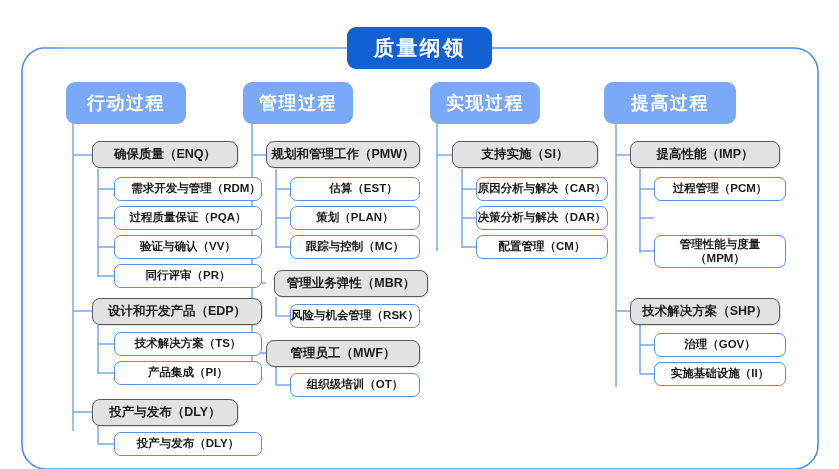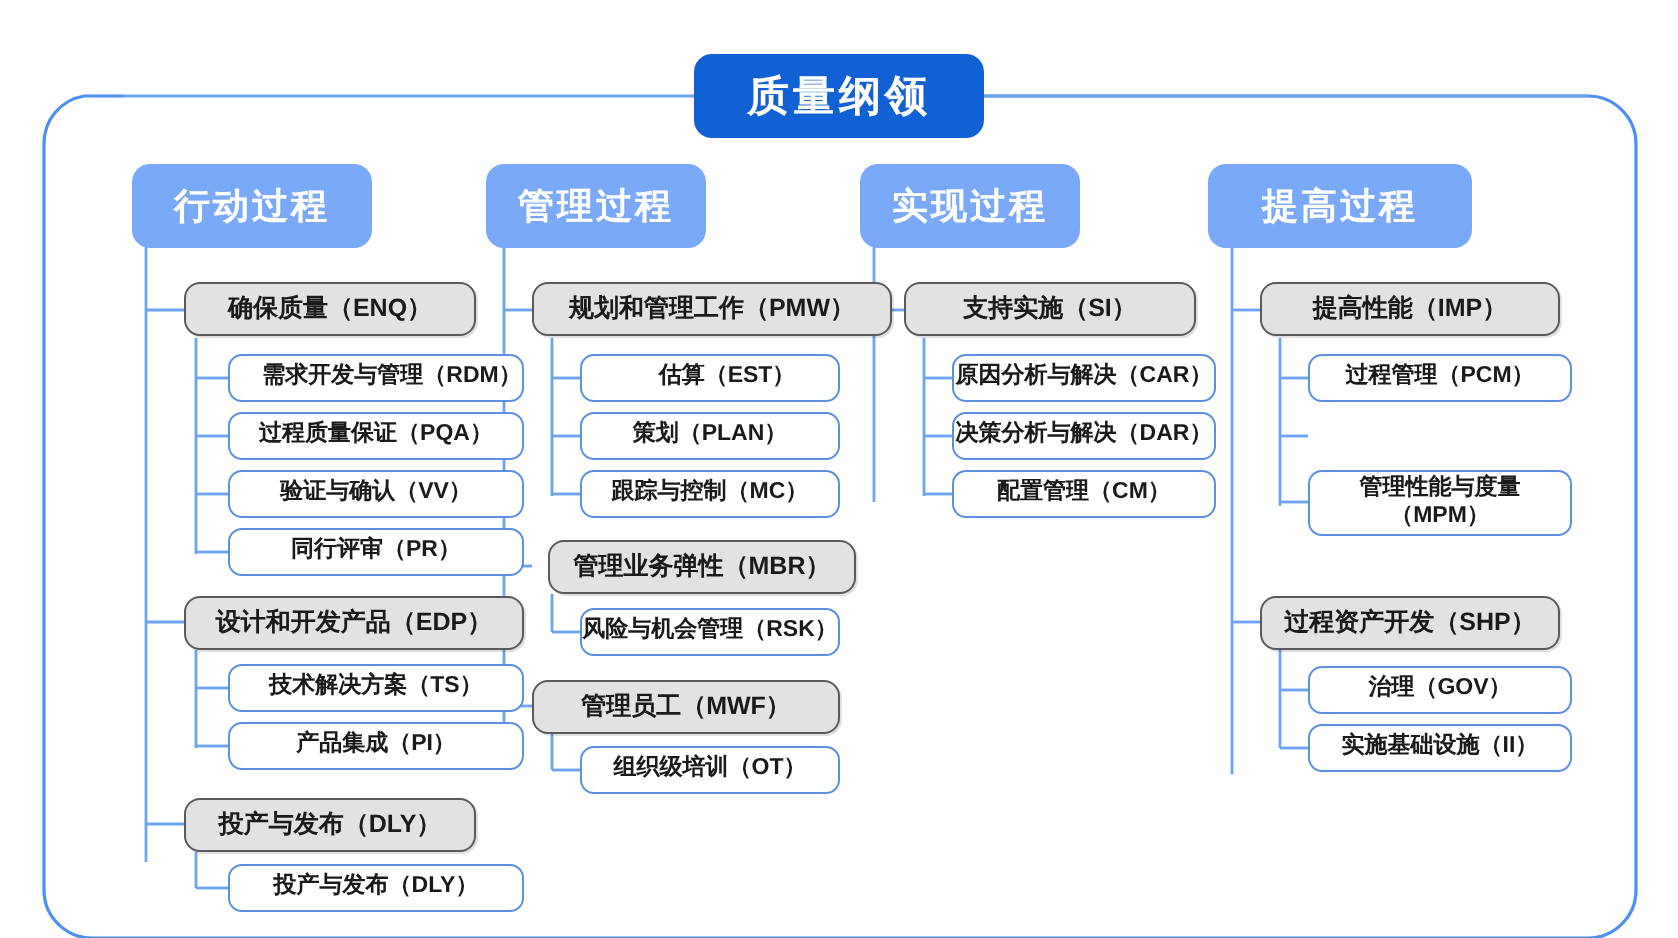"规划和管理工作（PMW）" div.cap { width: 180px -> 154px }
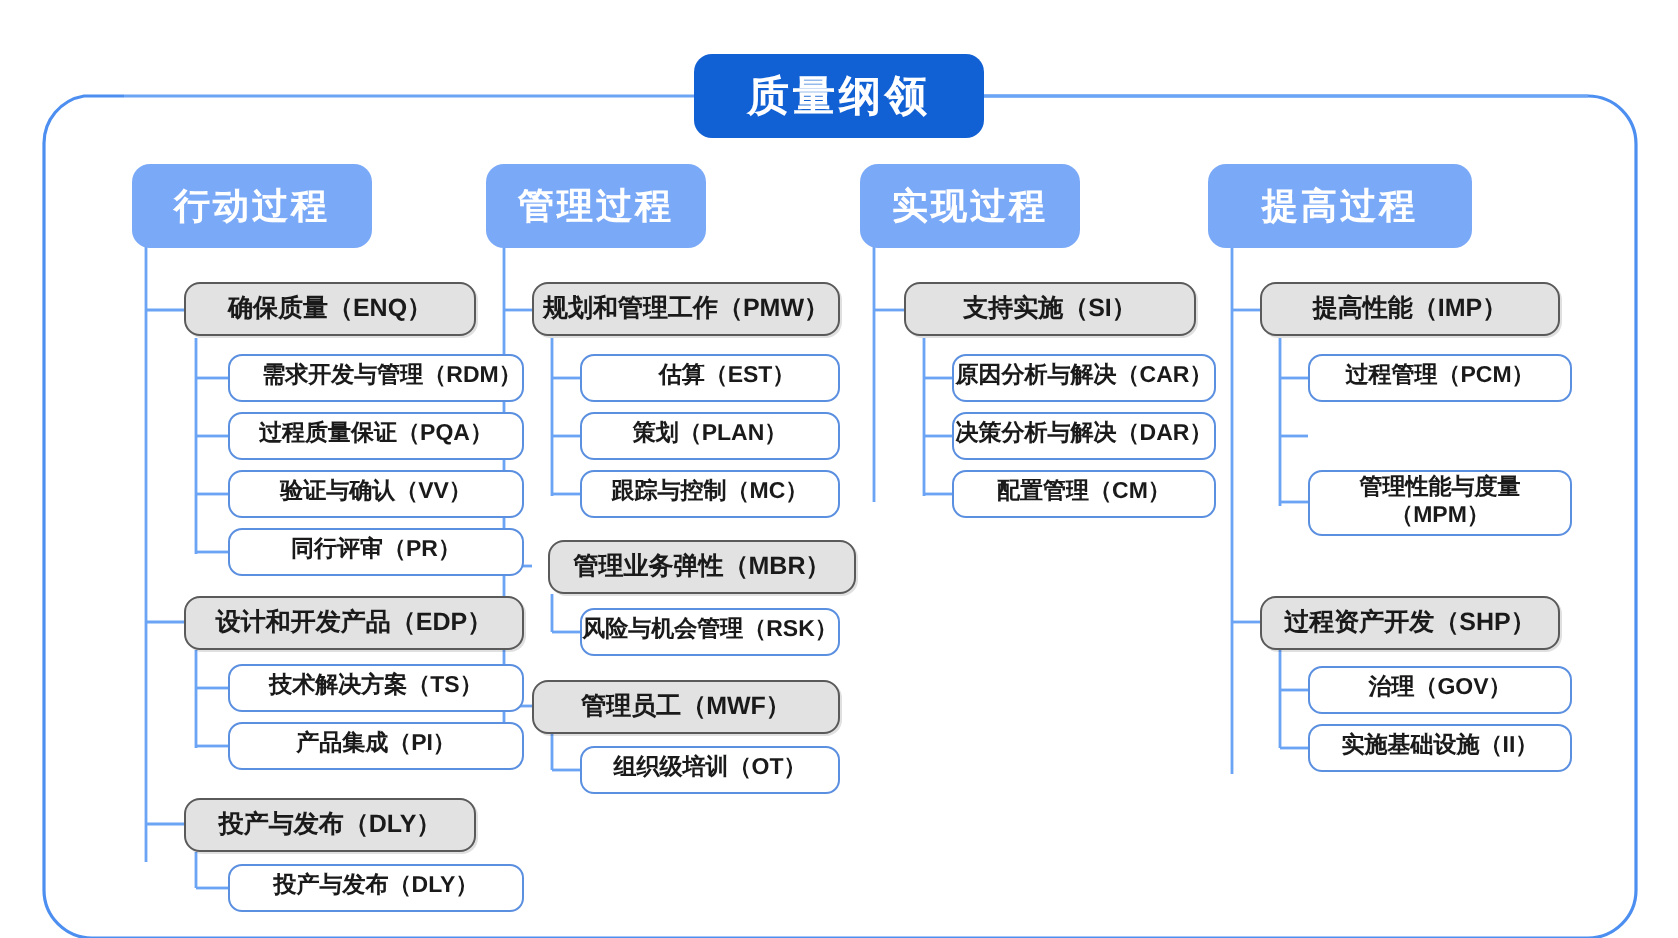"过程资产开发（SHP）" div.cap { text: 过程资产开发 -> 技术解决方案 }
